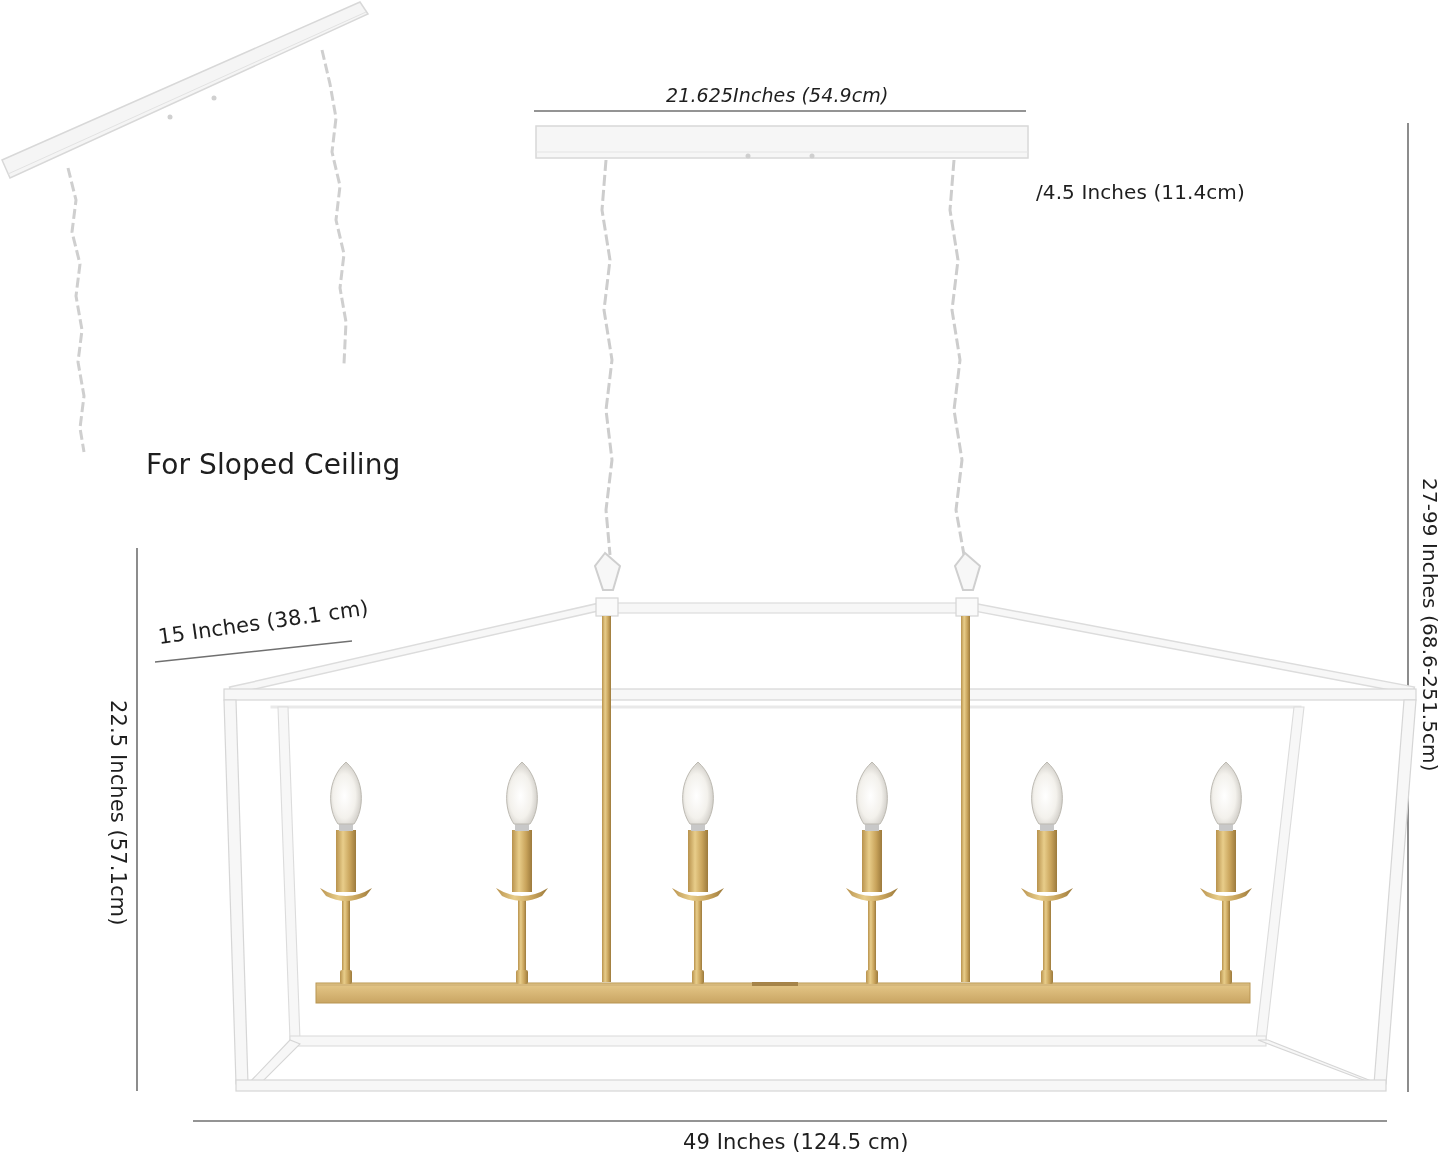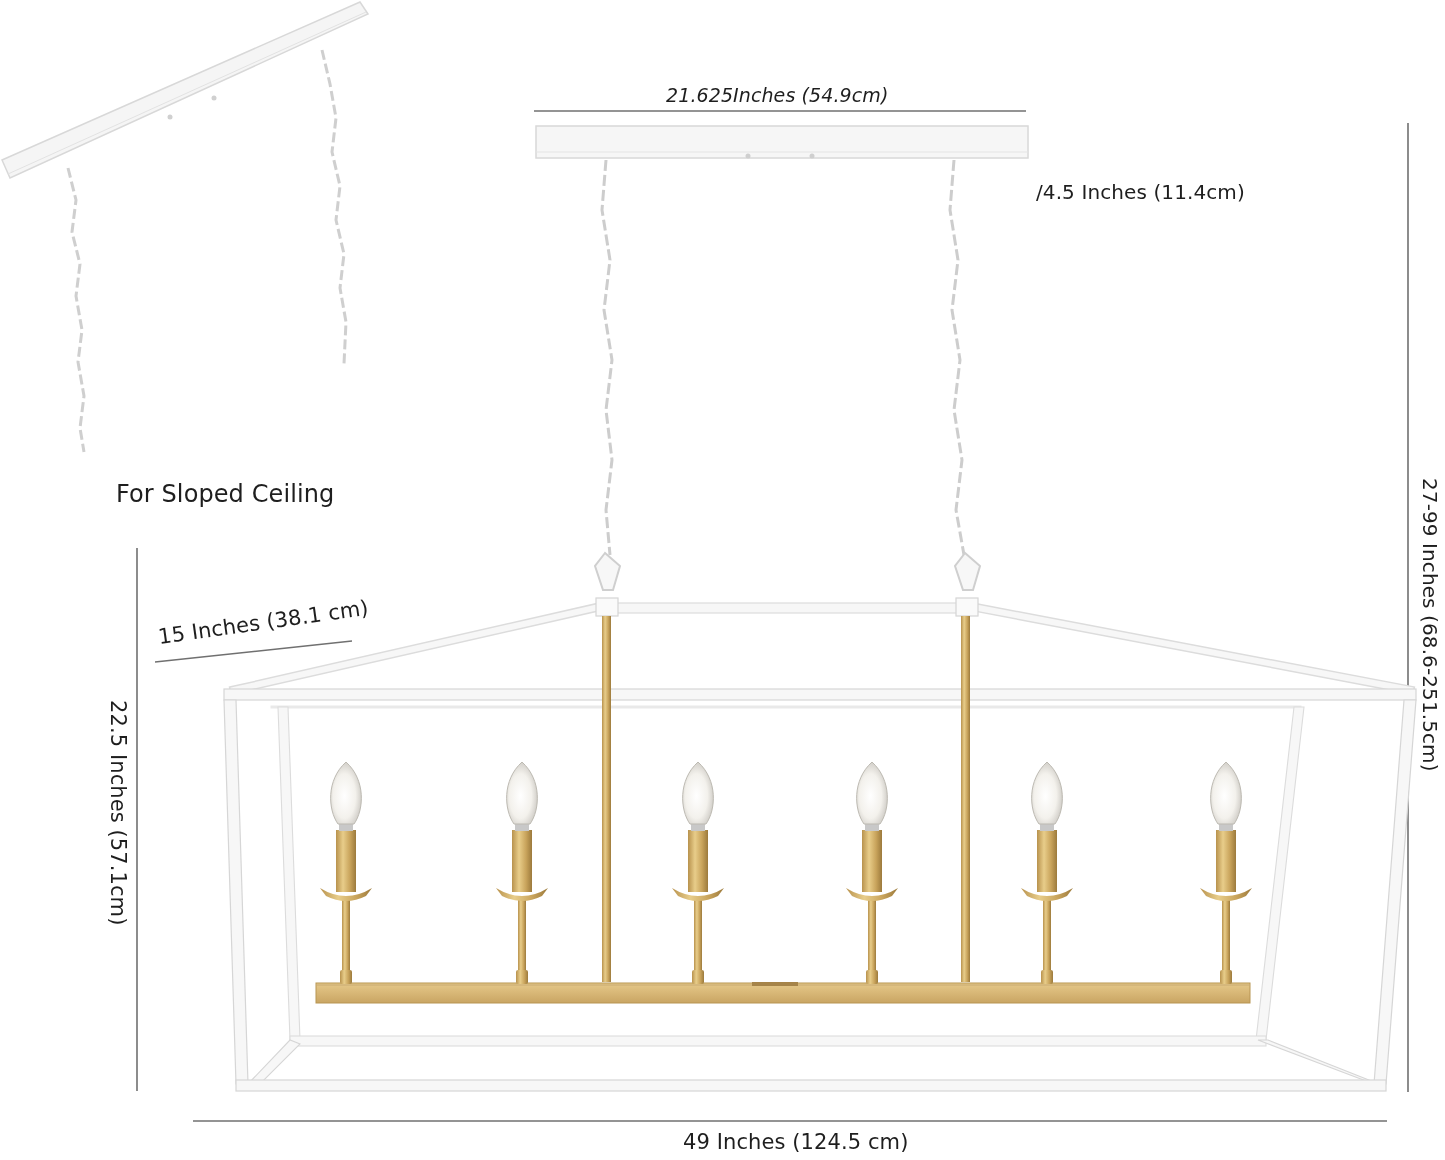"For Sloped Ceiling" .lbl-sloped { font-size: 24px -> 28px; left: 116px -> 146px; margin-top: 32px -> none }
